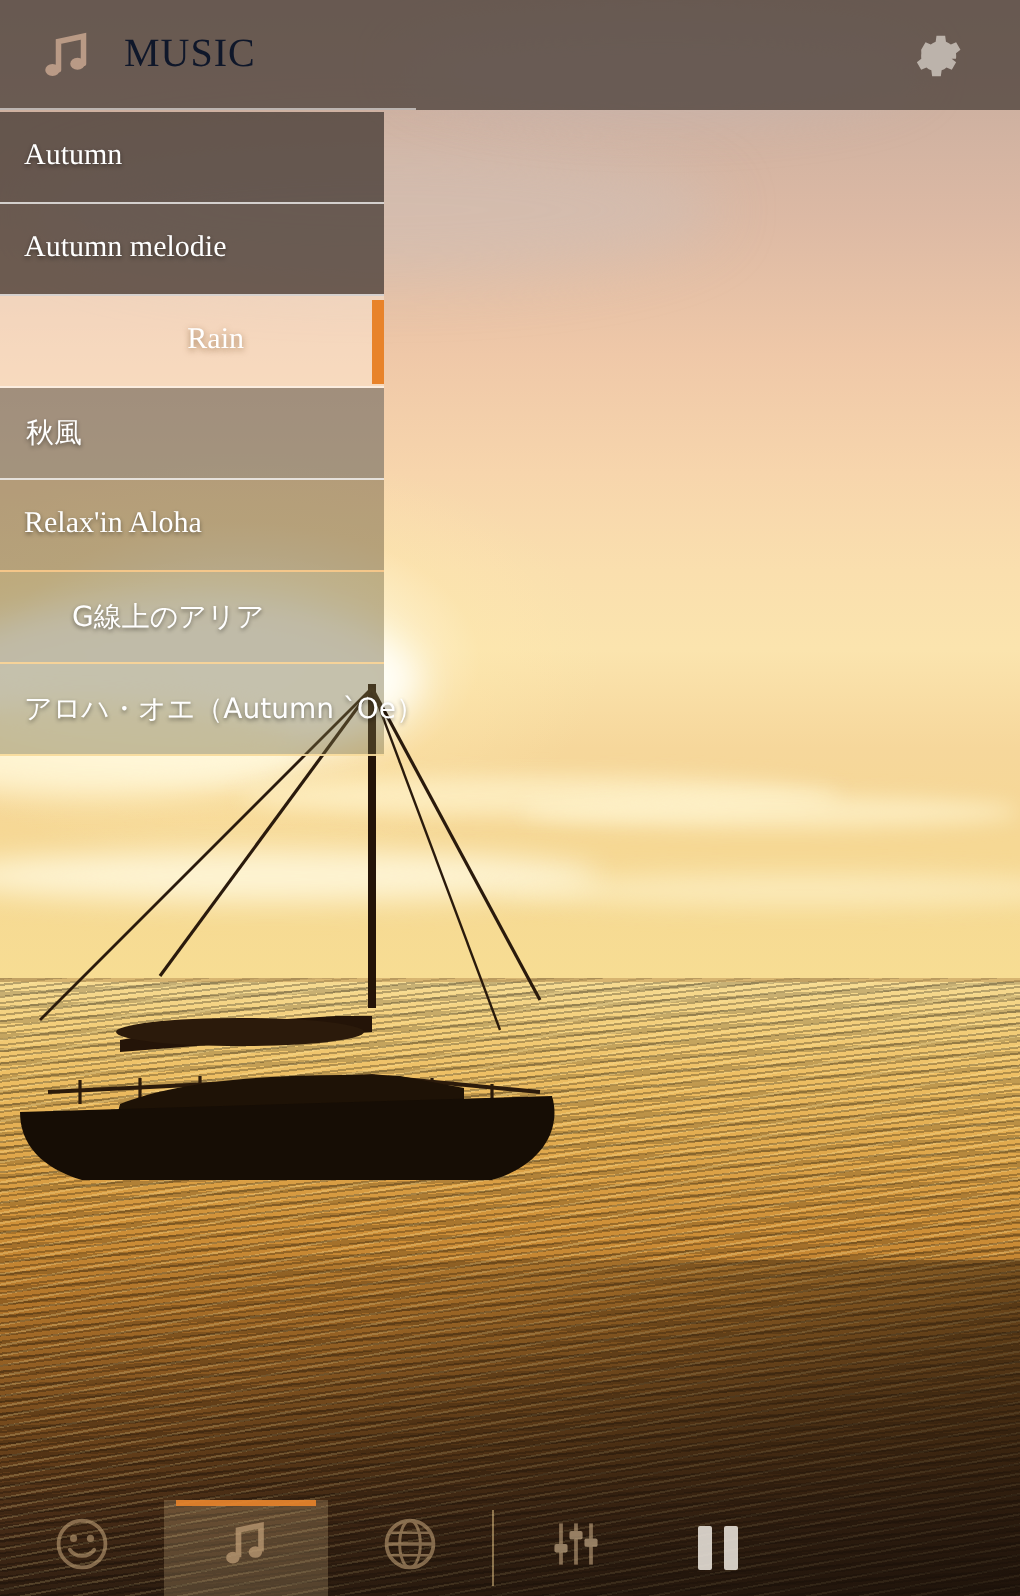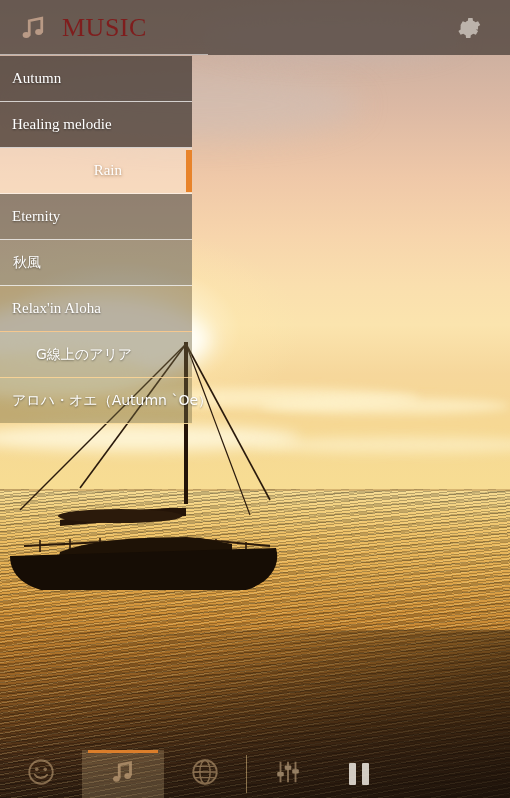"MUSIC" .hdr-title { color: #7f1d1d -> #0f172a; font-size: 26px -> 20px }
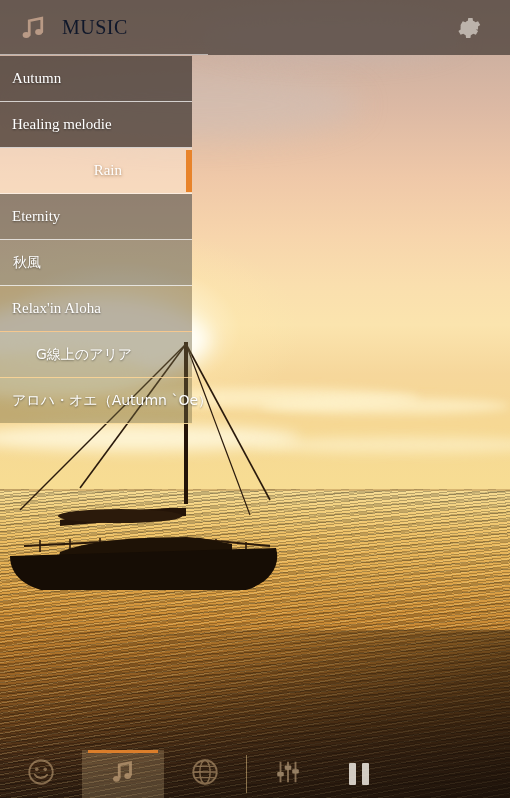"Healing melodie" span.label { text: Healing -> Autumn }
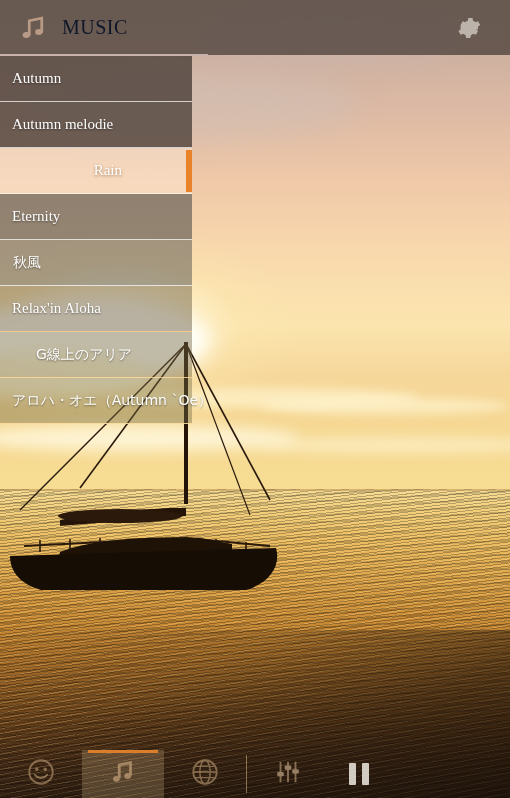"Eternity" div.track { html: <div> <span>Eternity</span> </div> -> none }
